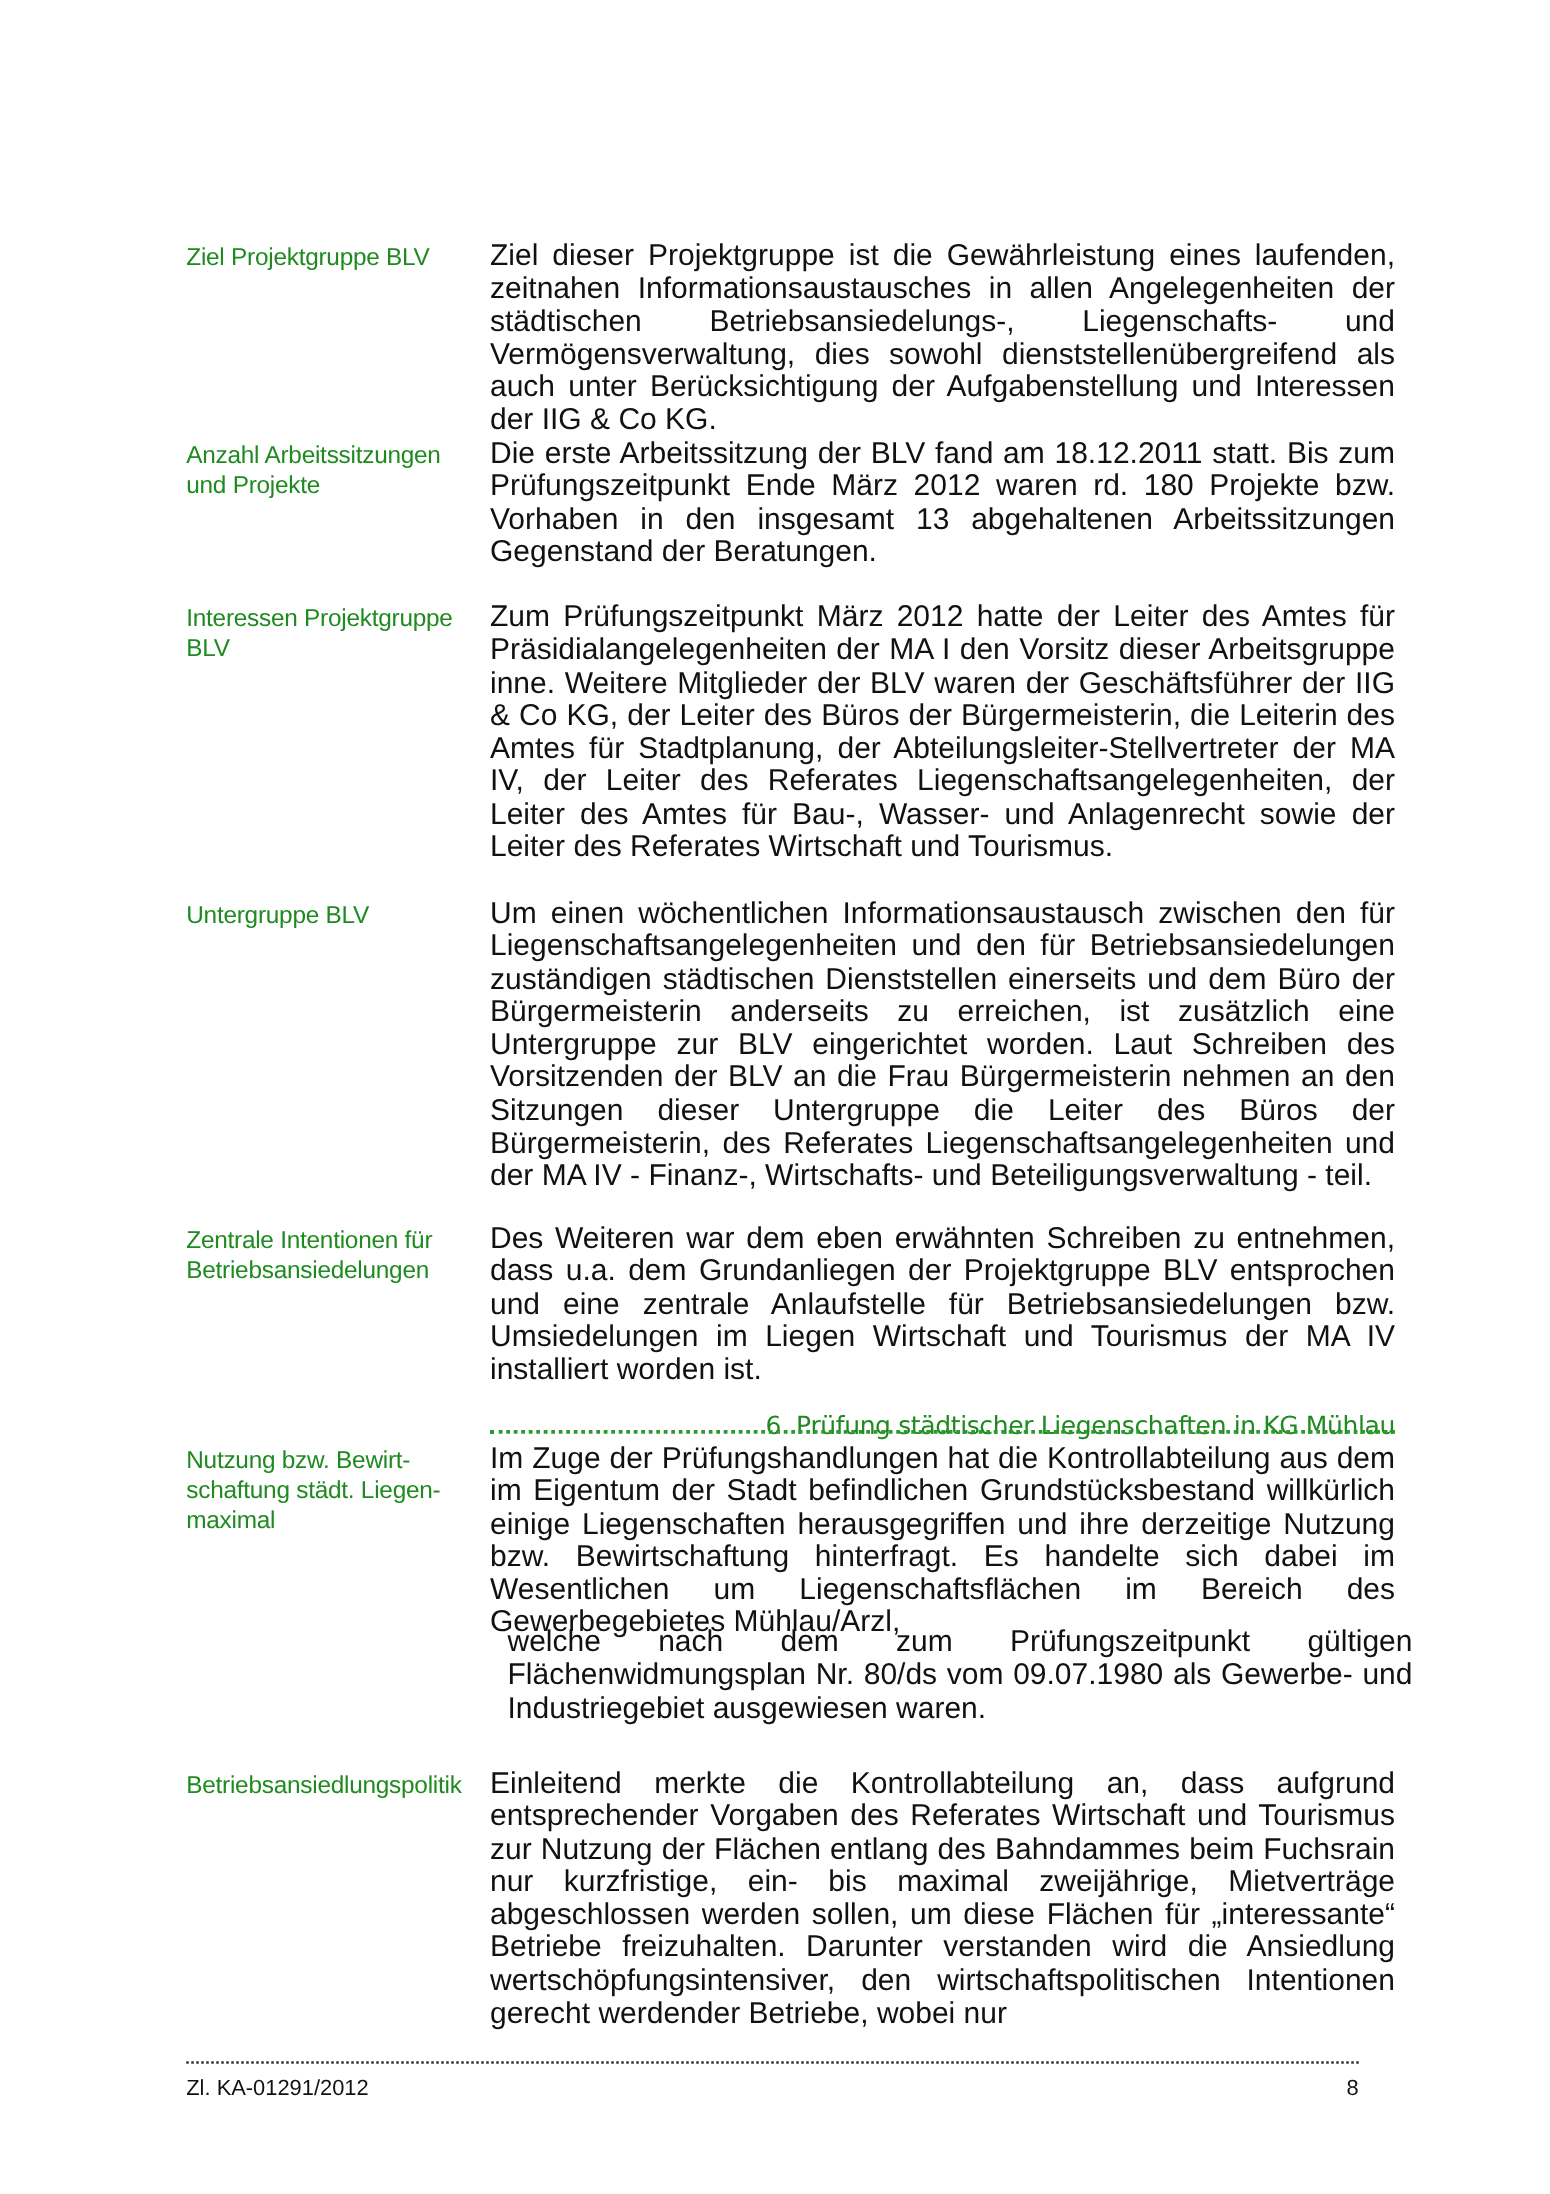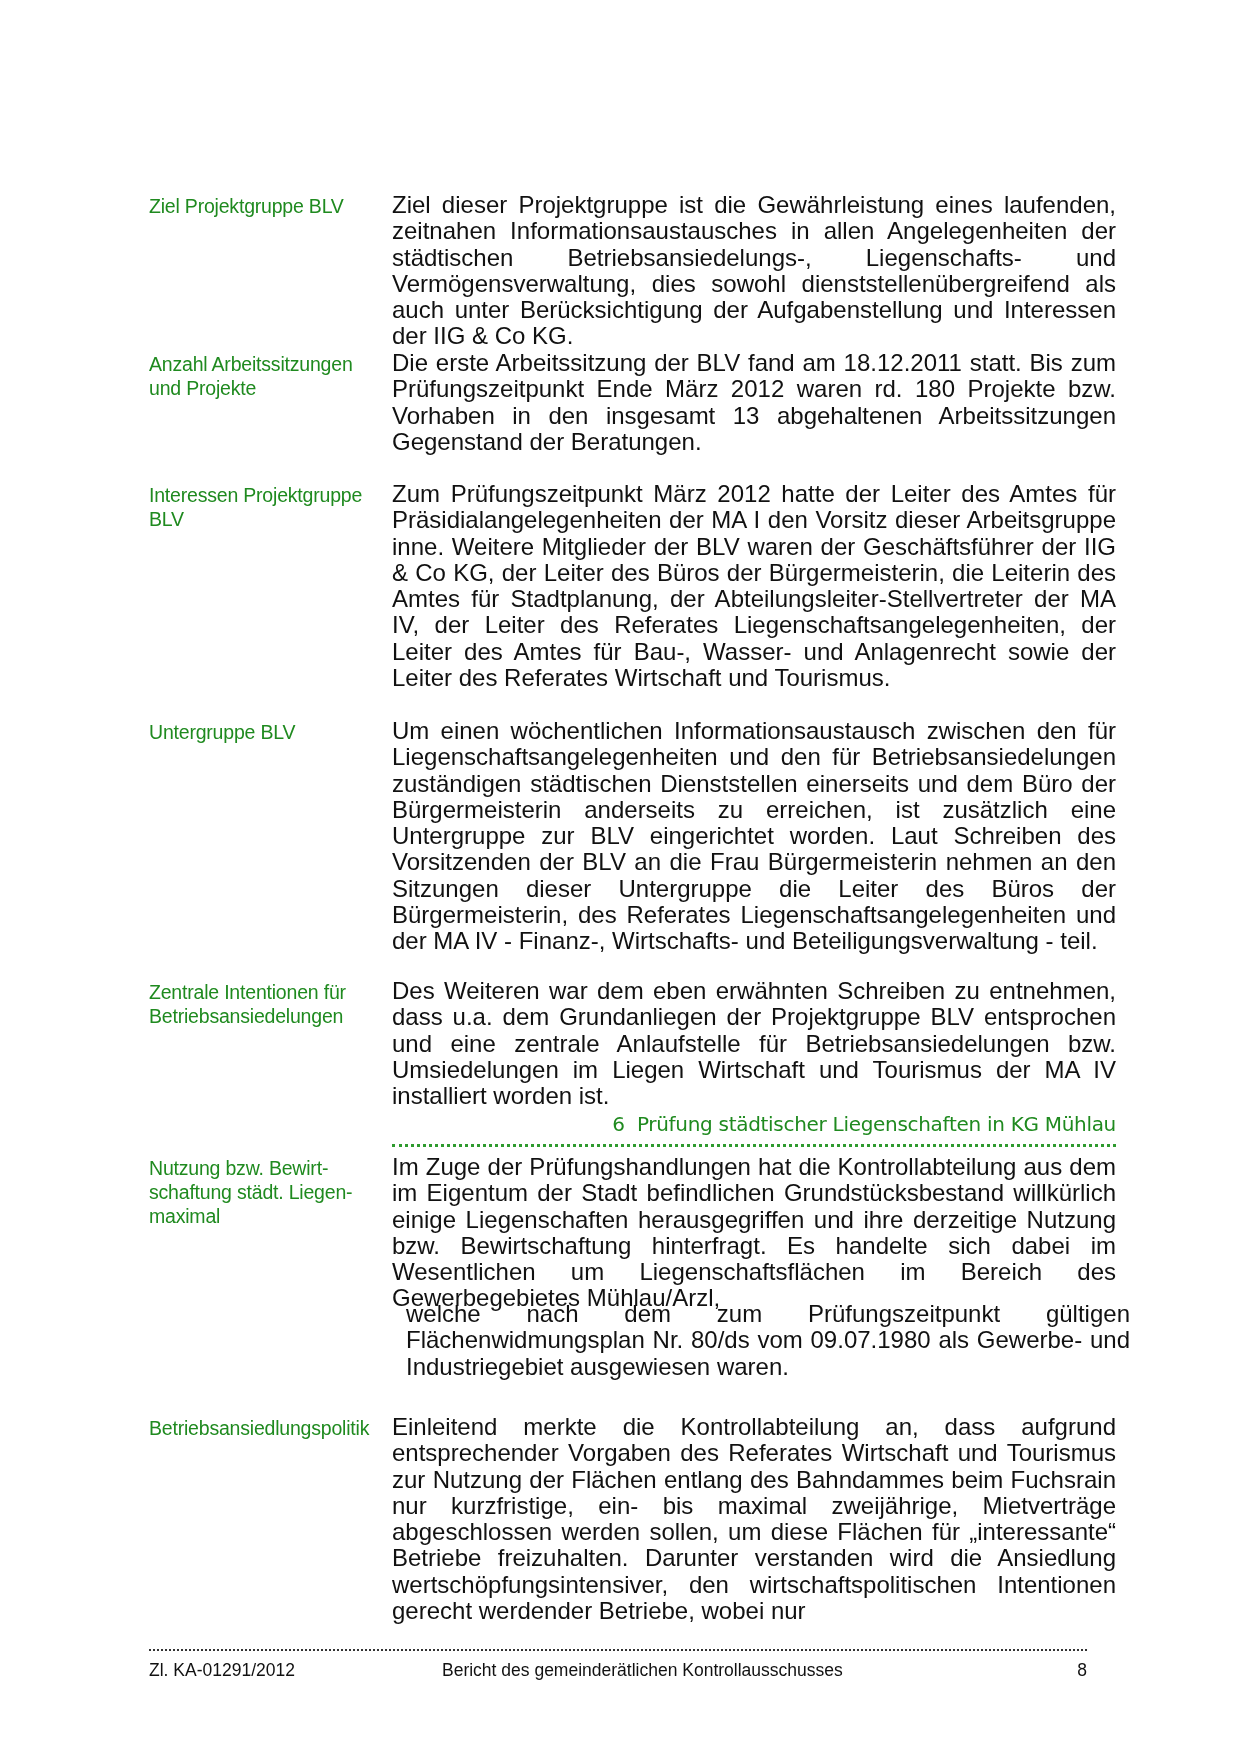"6 Prüfung städtischer Liegenschaften in" div.heading { margin-top: none -> 16px }
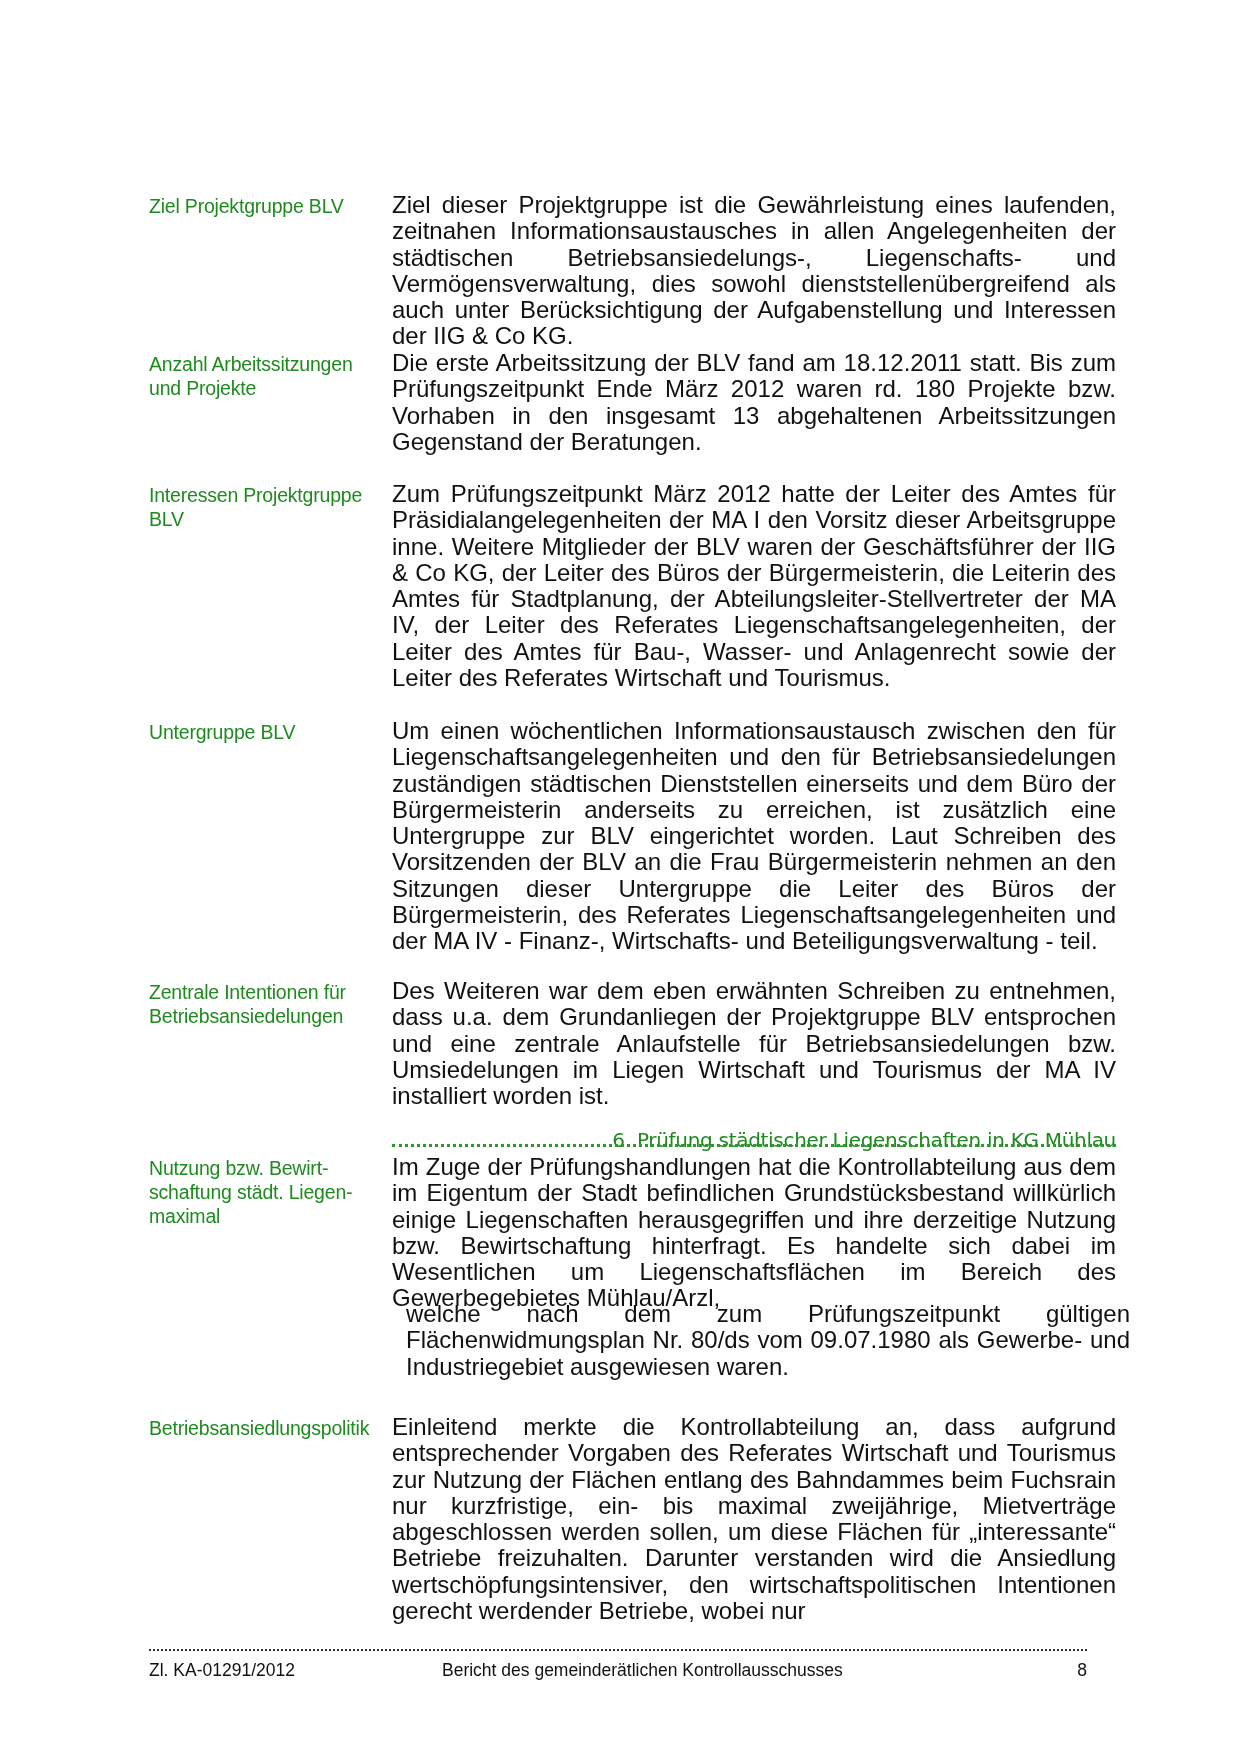"Bericht des gemeinderätlichen" div.footer-center { html: <div>Bericht des gemeinderätlichen Kontrollausschusses</div> -> none }
